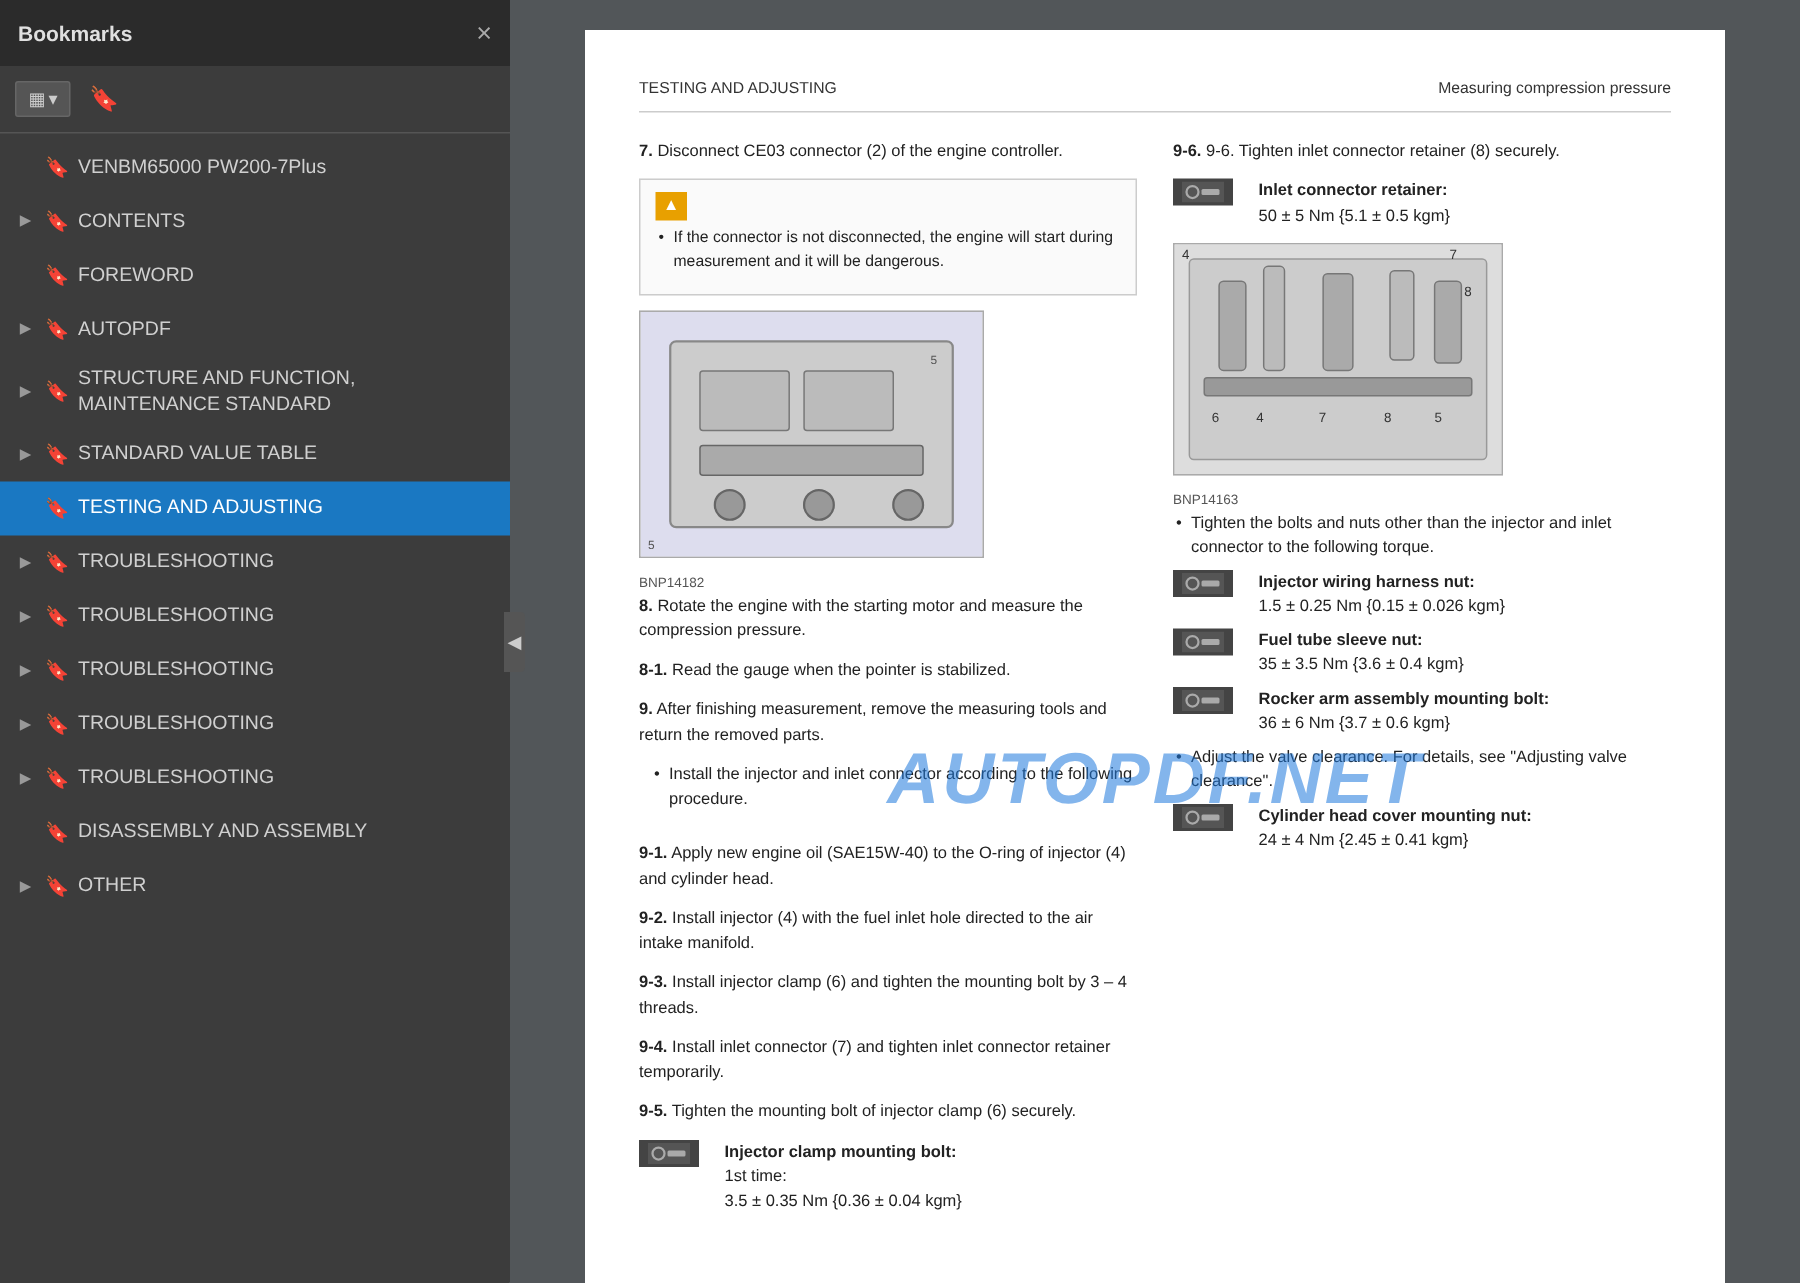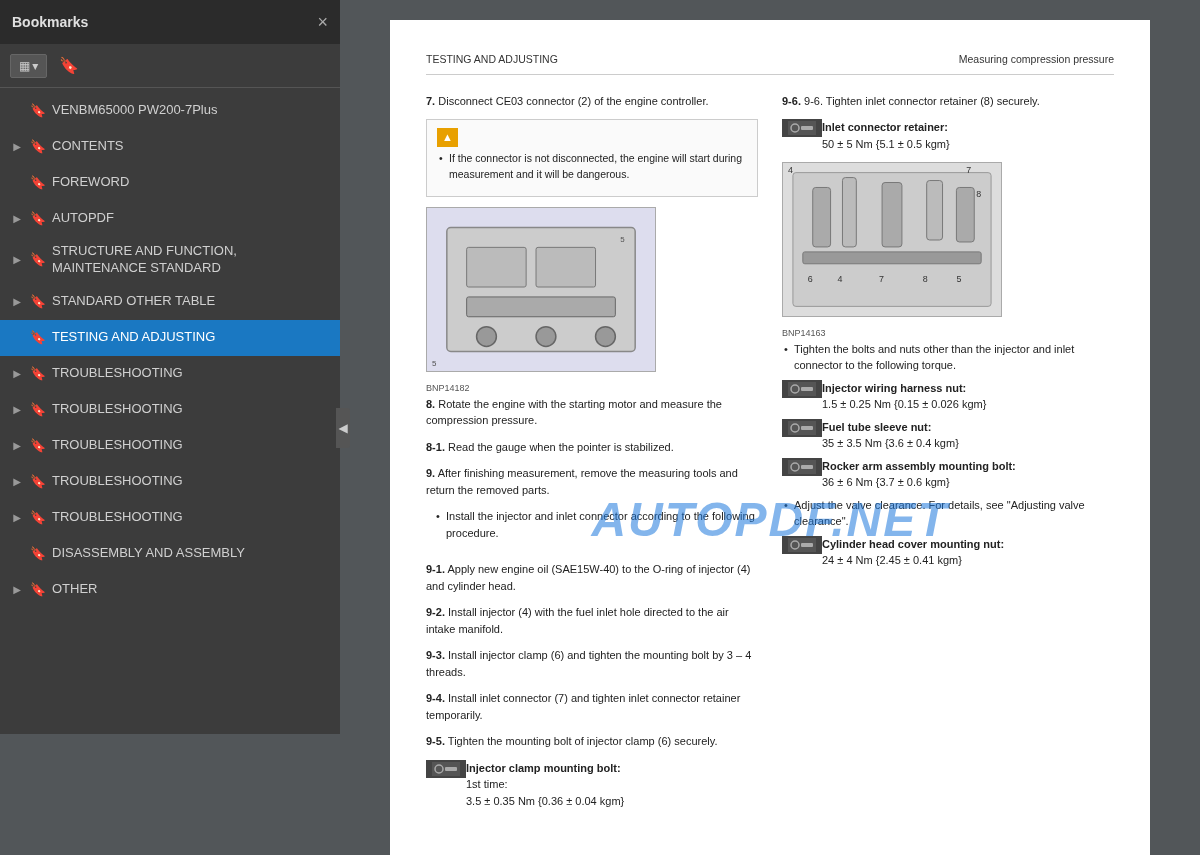"Bookmarks" #sidebar { height: 734px -> 855px }
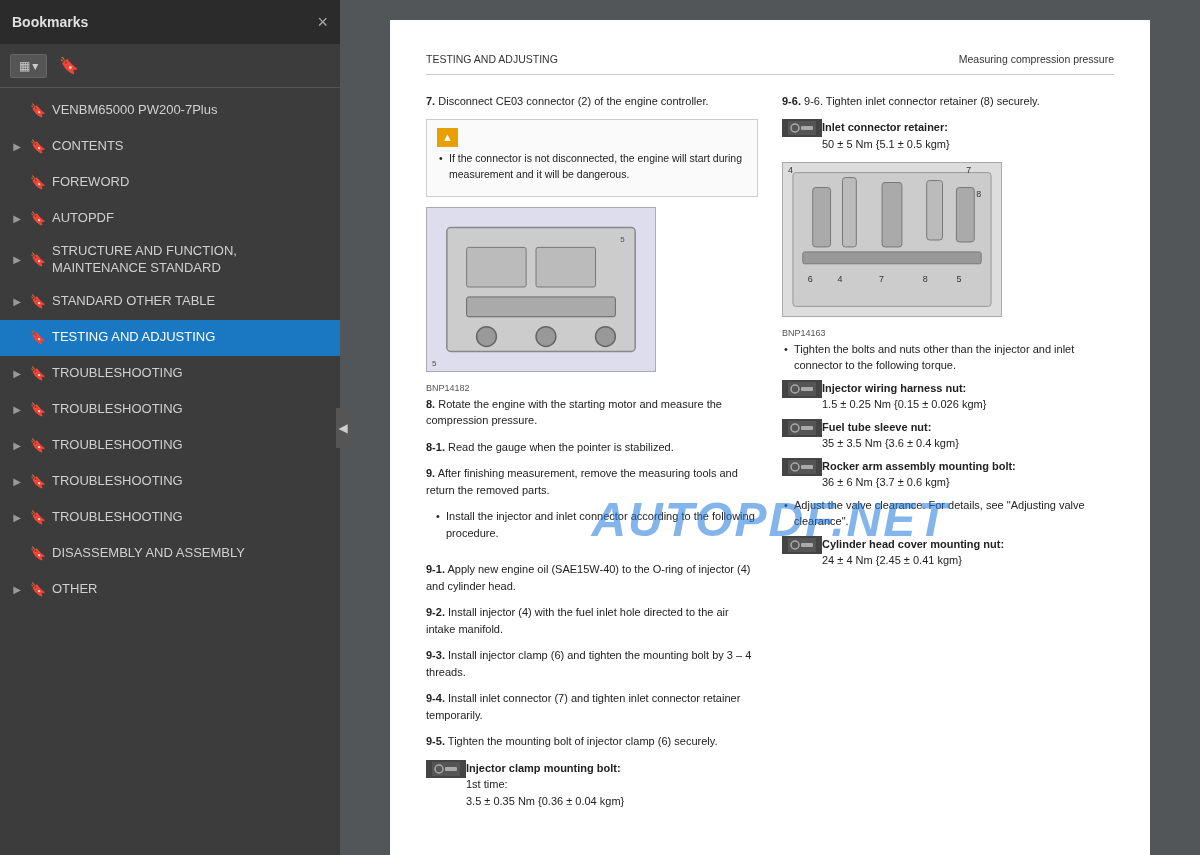"Inlet connector retainer:" .torque-line { gap: 0 -> 17px }
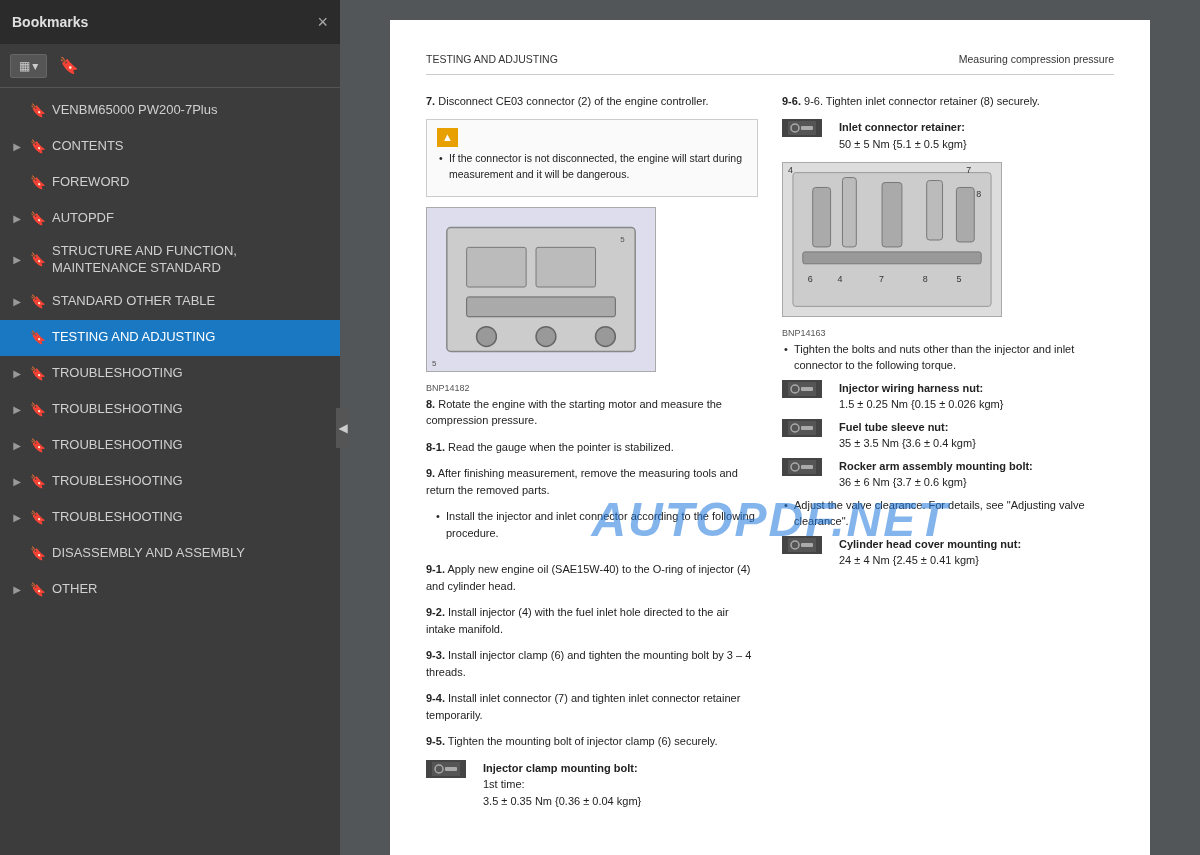"STANDARD OTHER TABLE" span.item-label { text: OTHER -> VALUE }
